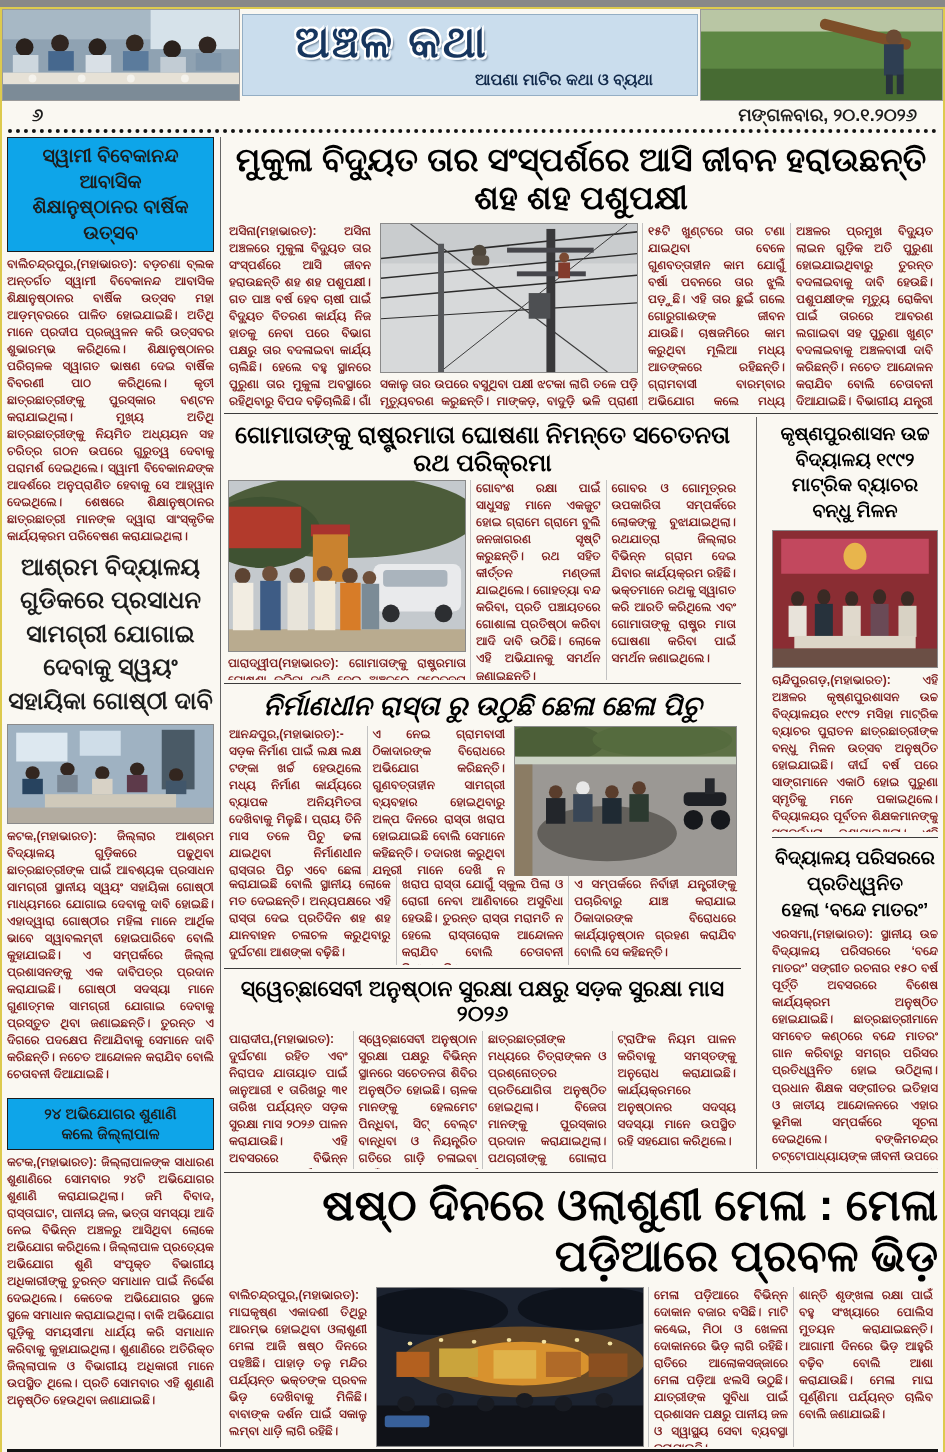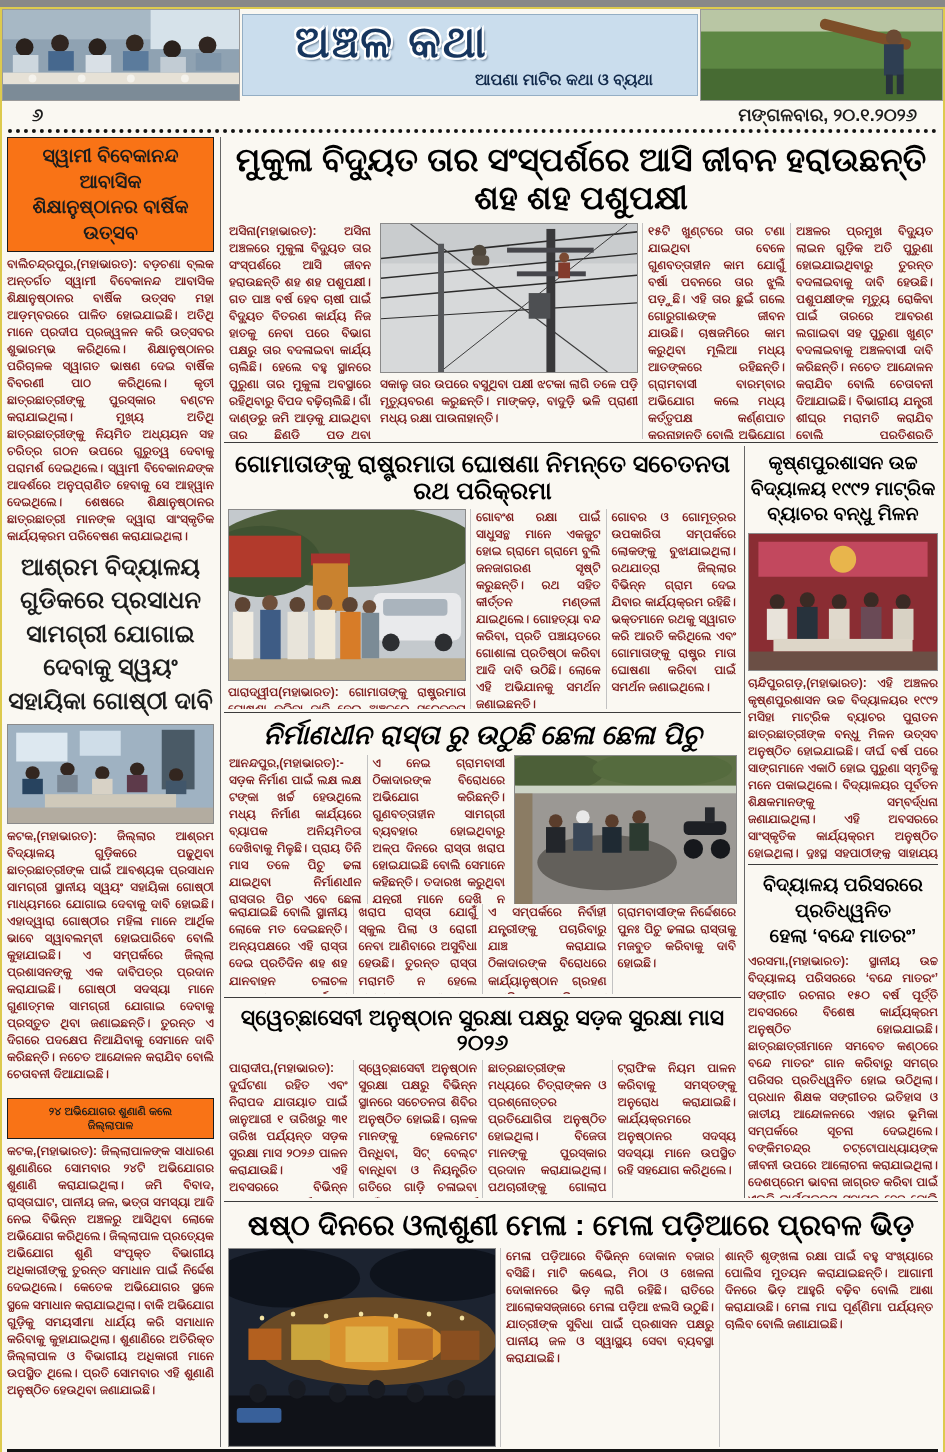"ସ୍ୱାମୀ ବିବେକାନନ୍ଦ ଆବାସିକ ଶିକ୍ଷାନୁଷ୍ଠାନର" .h-box { background: #f97316 -> #0ea5e9 }
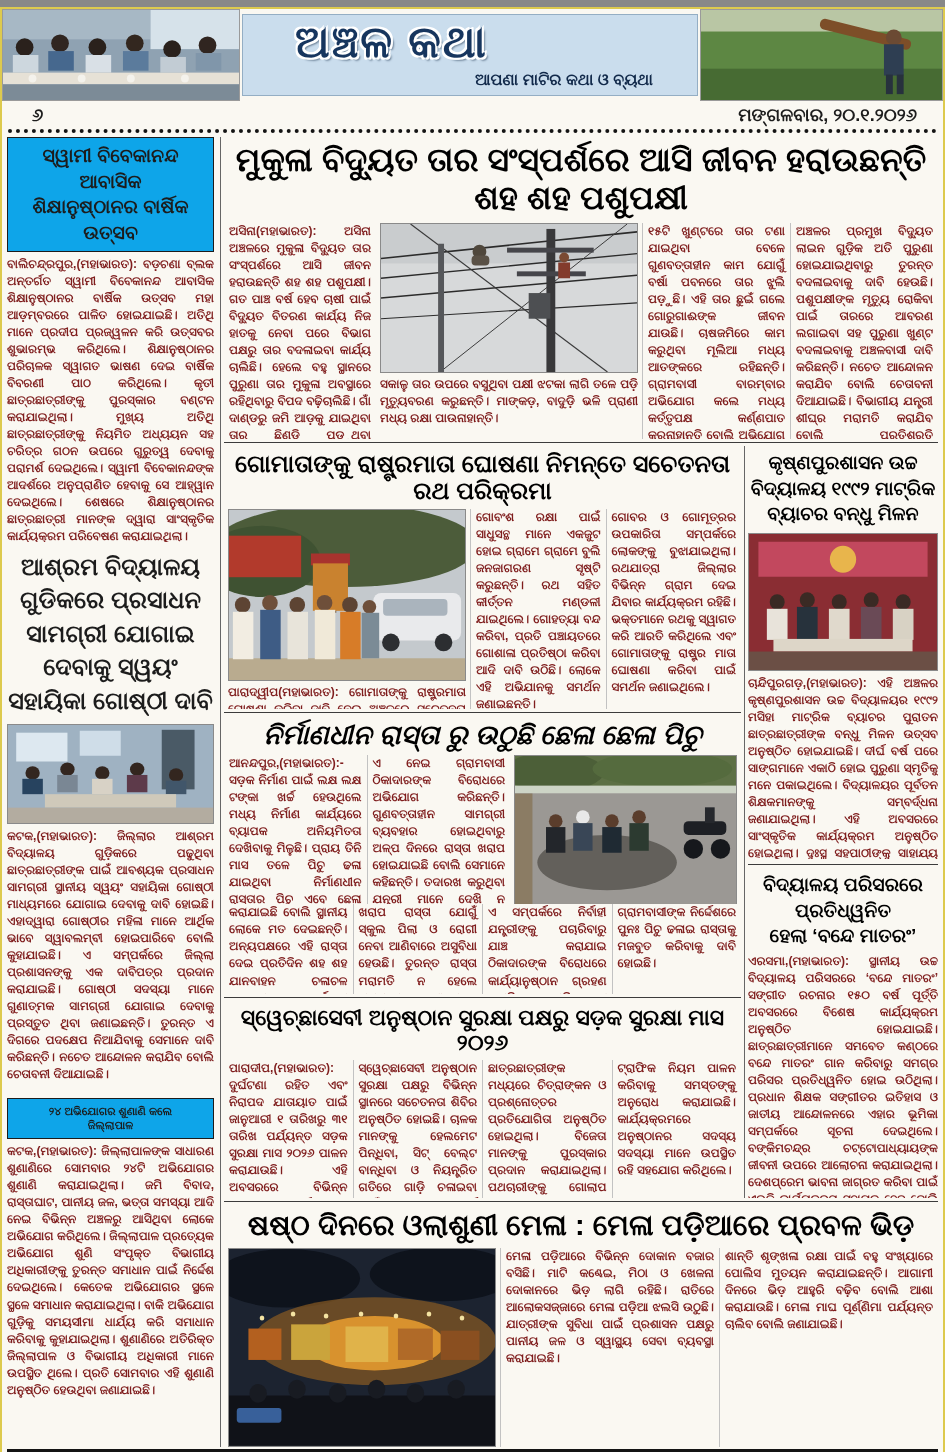"ଗୋମାତାଙ୍କୁ ରାଷ୍ଟ୍ରମାତା ଘୋଷଣା ନିମନ୍ତେ" .left-right { gap: none -> 12px }
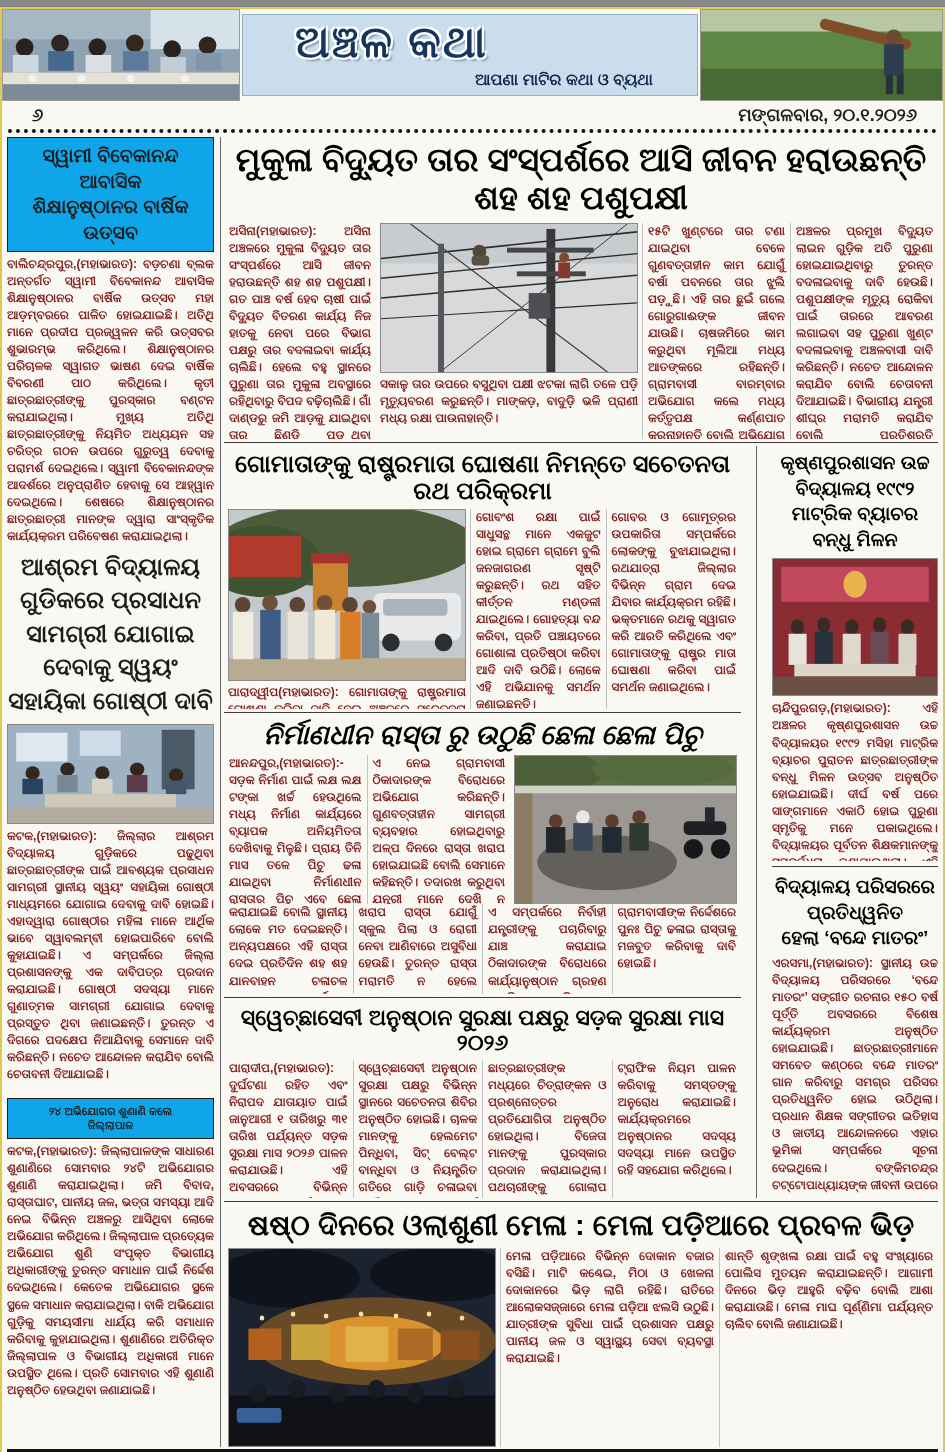"ଗ୍ରାମବାସୀଙ୍କ ନିର୍ଦ୍ଦେଶରେ ପୁନଃ ପିଚୁ ଢଳାଇ" div.body-text { html: <div>ଗ୍ରାମବାସୀଙ୍କ ନିର୍ଦ୍ଦେଶରେ ପୁନଃ ପିଚୁ ଢଳାଇ ରାସ୍ତାକୁ ମଜବୁତ କରିବାକୁ ଦାବି ହୋଇଛି।</div> -> none }
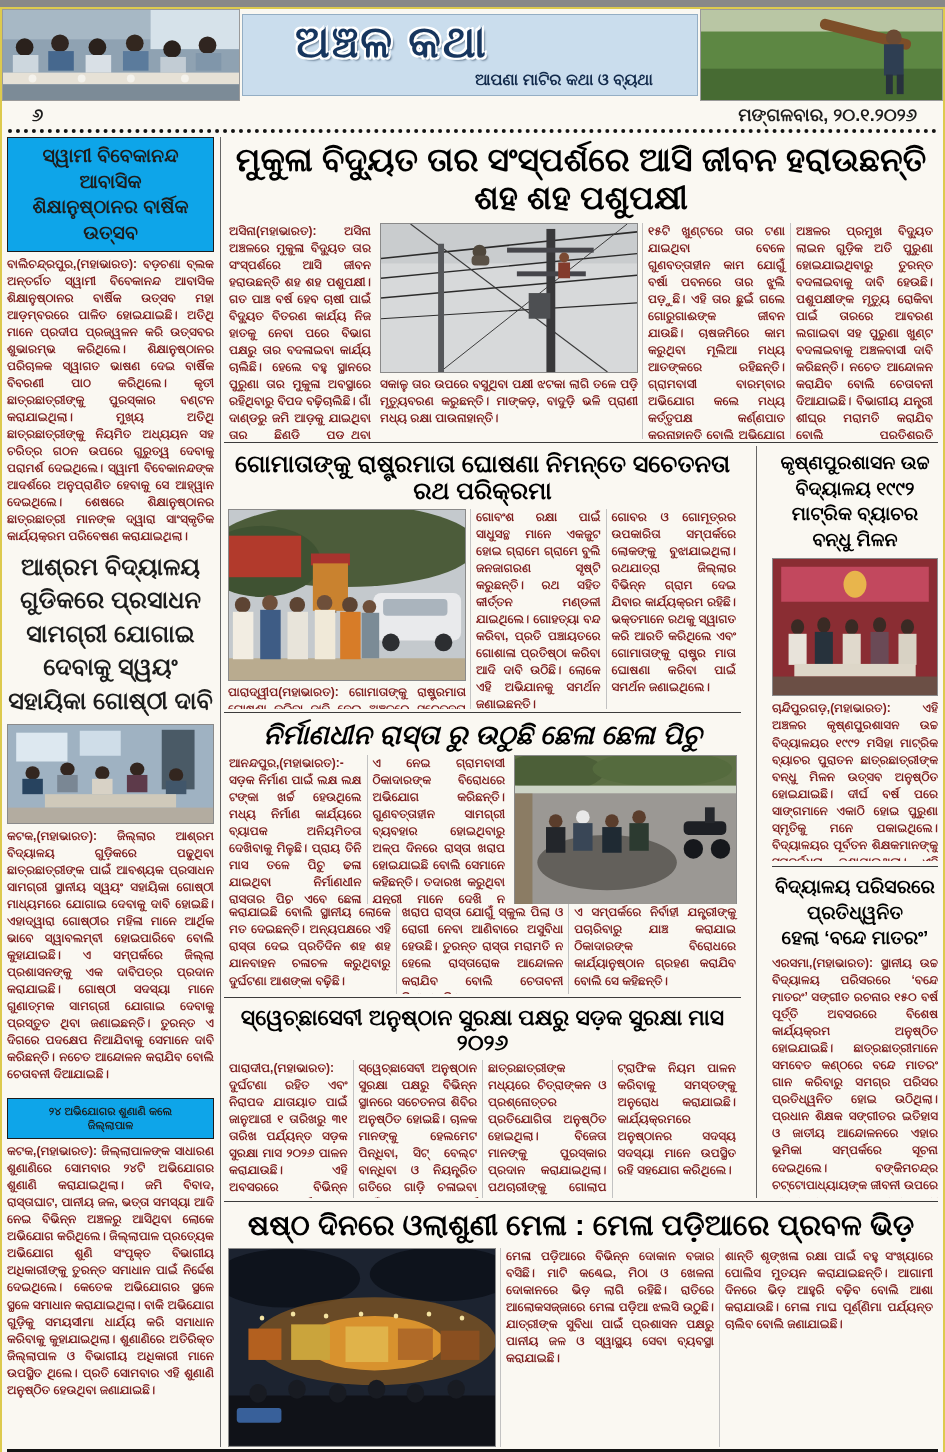"୨୪ ଅଭିଯୋଗର ଶୁଣାଣି କଲେ ଜିଲ୍ଲାପାଳ" div.h-box { font-size: 11px -> 15px }
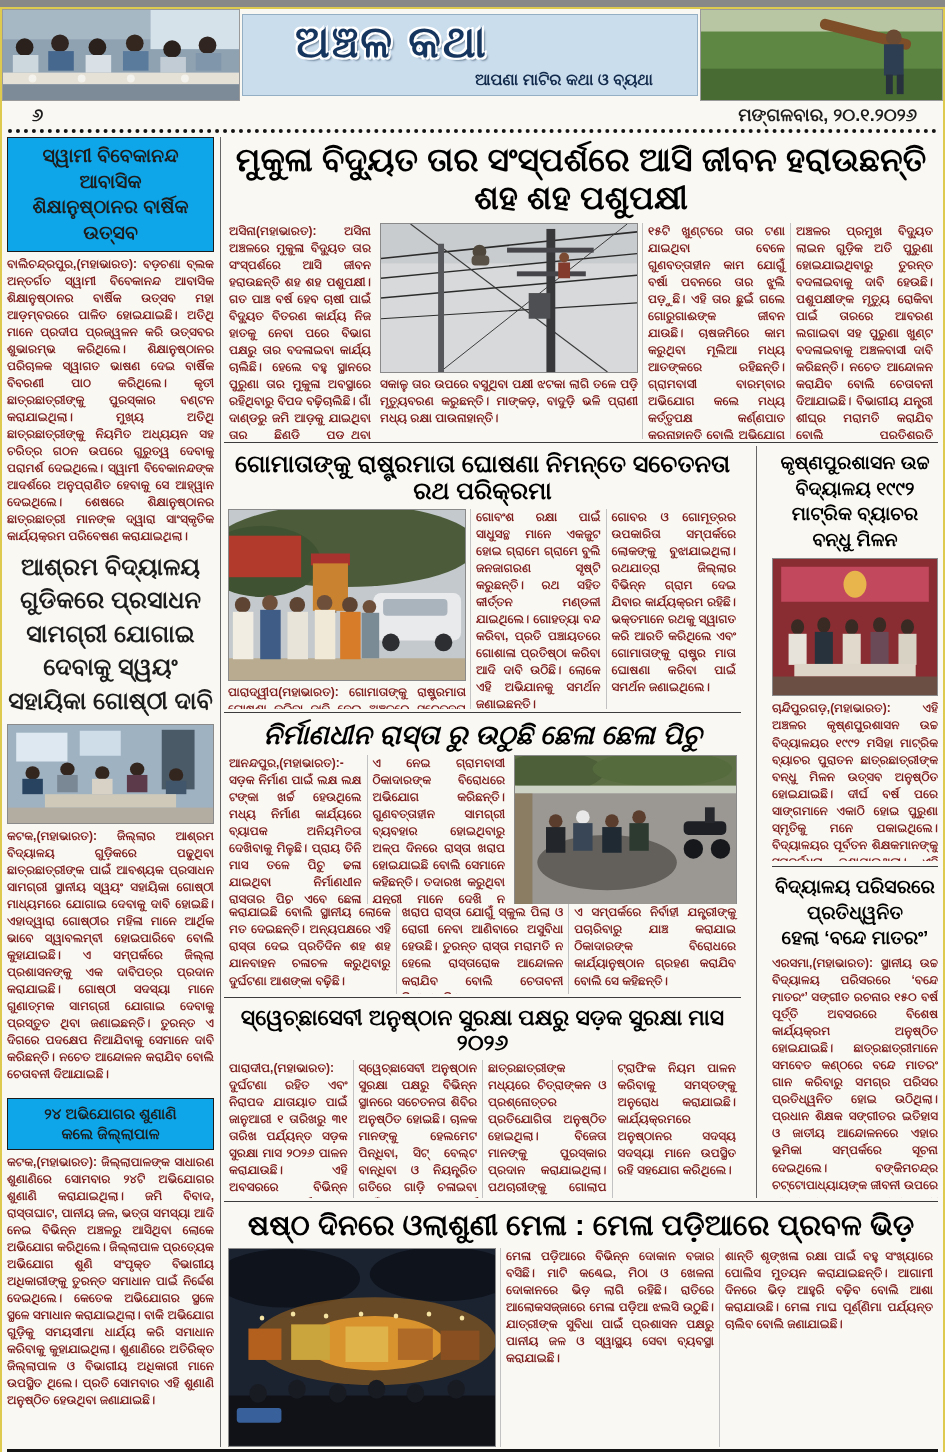"ଷଷ୍ଠ ଦିନରେ ଓଲାଶୁଣୀ ମେଳା :" div.main-headline { font-size: 29px -> 44px; text-align: none -> right }
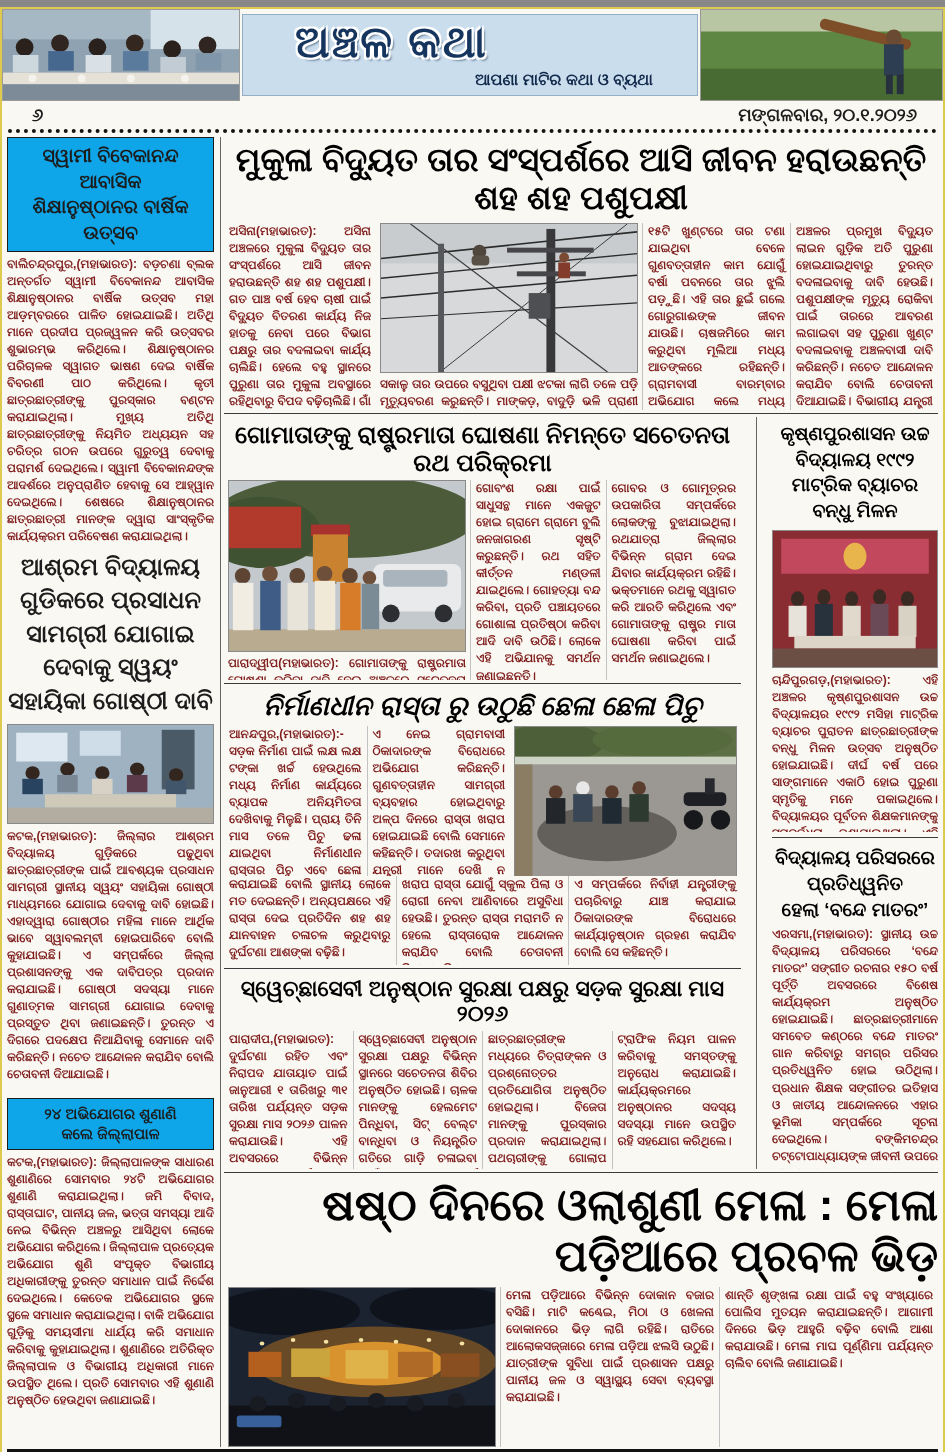"ବାଲିଚନ୍ଦ୍ରପୁର,(ମହାଭାରତ): ମାଘକୃଷ୍ଣ ଏକାଦଶୀ" div.cg1 { html: none -> <div>ବାଲିଚନ୍ଦ୍ରପୁର,(ମହାଭାରତ): ମାଘକୃଷ୍ଣ ଏକାଦଶୀ ତିଥିରୁ ଆରମ୍ଭ ହୋଇଥିବା ଓଲାଶୁଣୀ ମେଳା ଆଜି ଷଷ୍ଠ ଦିନରେ ପହଞ୍ଚିଛି। ପାହାଡ଼ ତଳୁ ମନ୍ଦିର ପର୍ଯ୍ୟନ୍ତ ଭକ୍ତଙ୍କ ପ୍ରବଳ ଭିଡ଼ ଦେଖିବାକୁ ମିଳିଛି। ବାବାଙ୍କ ଦର୍ଶନ ପାଇଁ ସକାଳୁ ଲମ୍ବା ଧାଡ଼ି ଲାଗି ରହିଛି।</div> }
